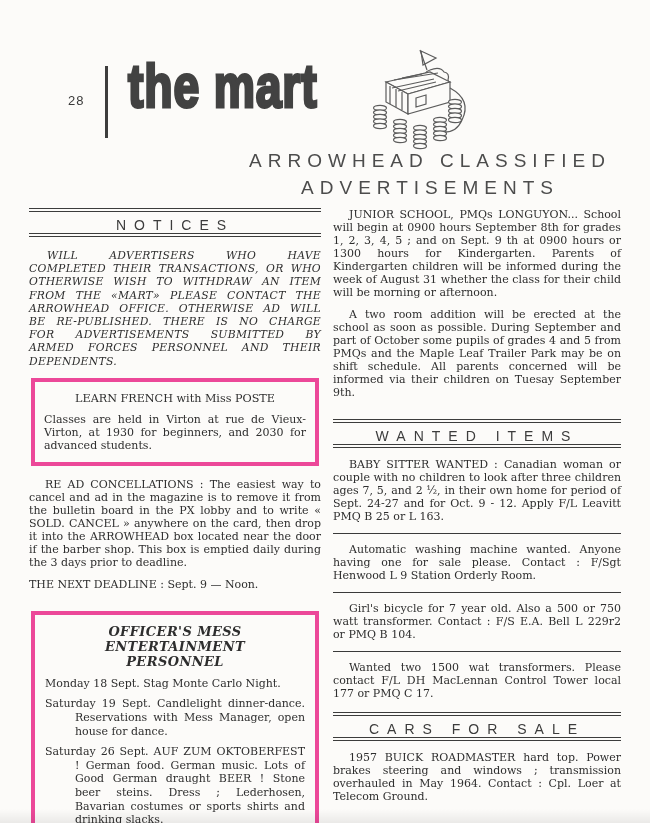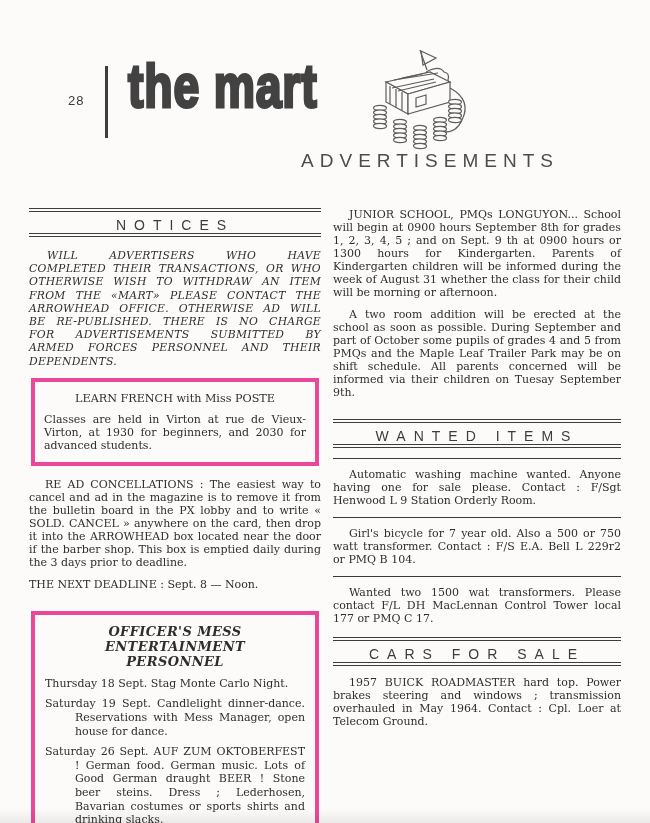"ARROWHEAD CLASSIFIED" div { html: none -> <div>ARROWHEAD CLASSIFIED</div> }
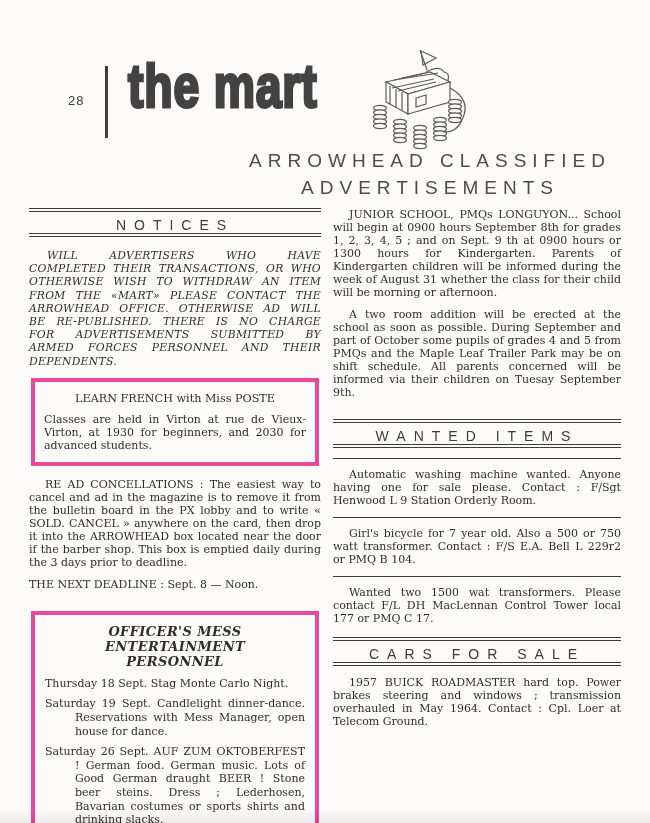"BABY SITTER WANTED : Canadian" p.body-text { html: none -> <p>BABY SITTER WANTED : Canadian woman or couple with no children to look after three children ages 7, 5, and 2 ½, in their own home for period of Sept. 24-27 and for Oct. 9 - 12. Apply F/L Leavitt PMQ B 25 or L 163.</p> }
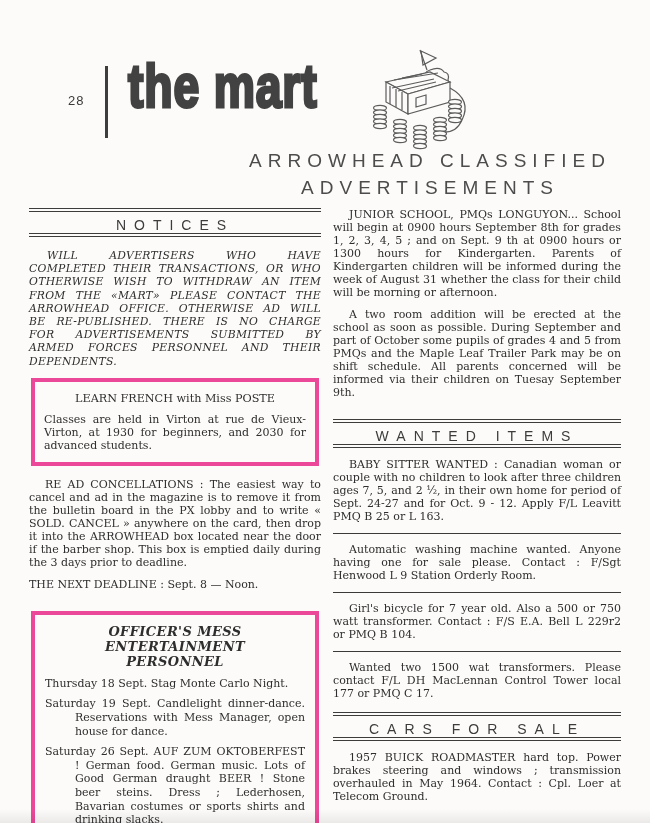"THE NEXT DEADLINE : Sept." p.deadline-line { text: 8 -> 9 }
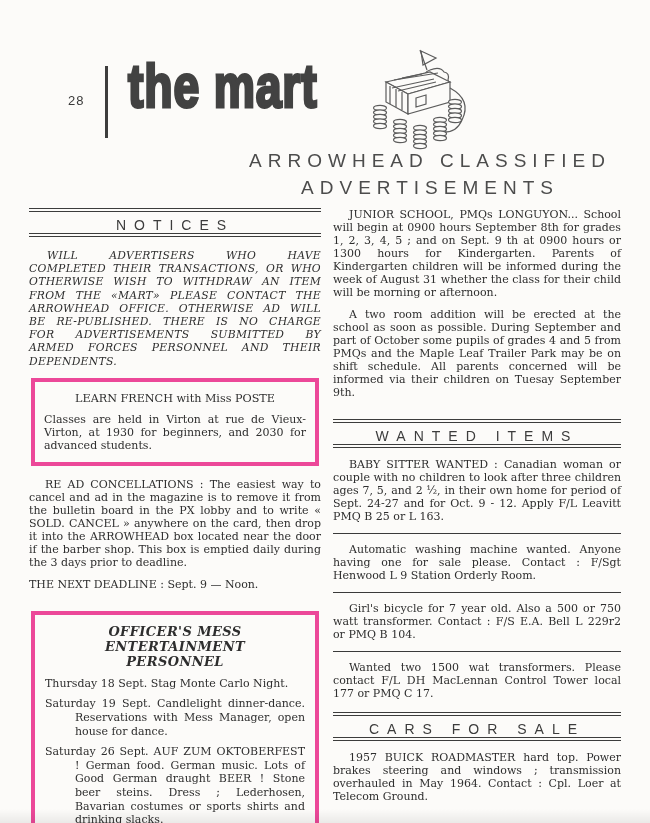"Thursday 18 Sept. Stag Monte" p.event { text: Thursday -> Monday }
